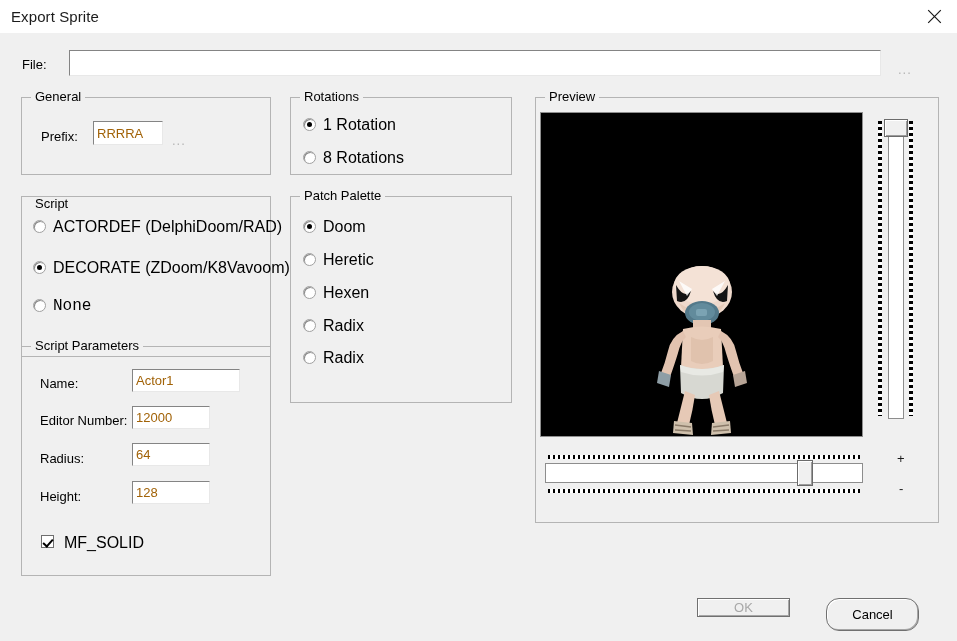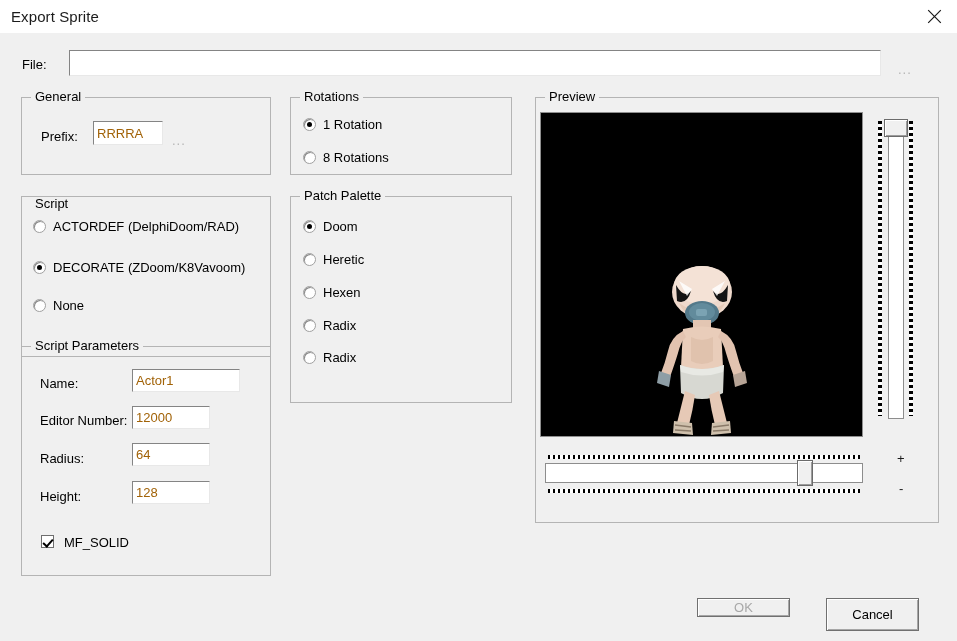"1 Rotation" .radio-label { font-size: 13px -> 16px }
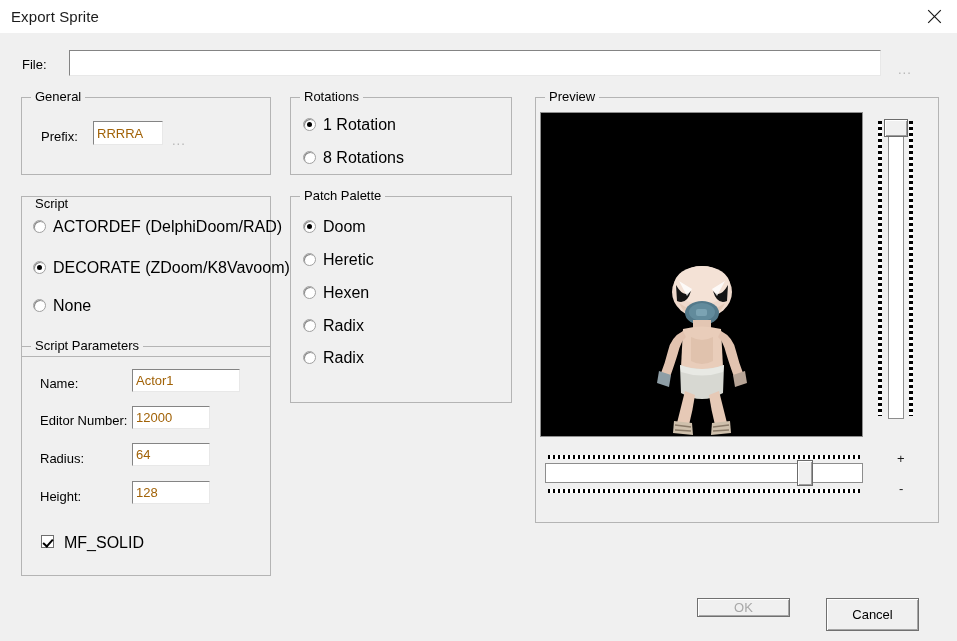"None" div.radio-label { font-family: none -> Liberation Mono, monospace }
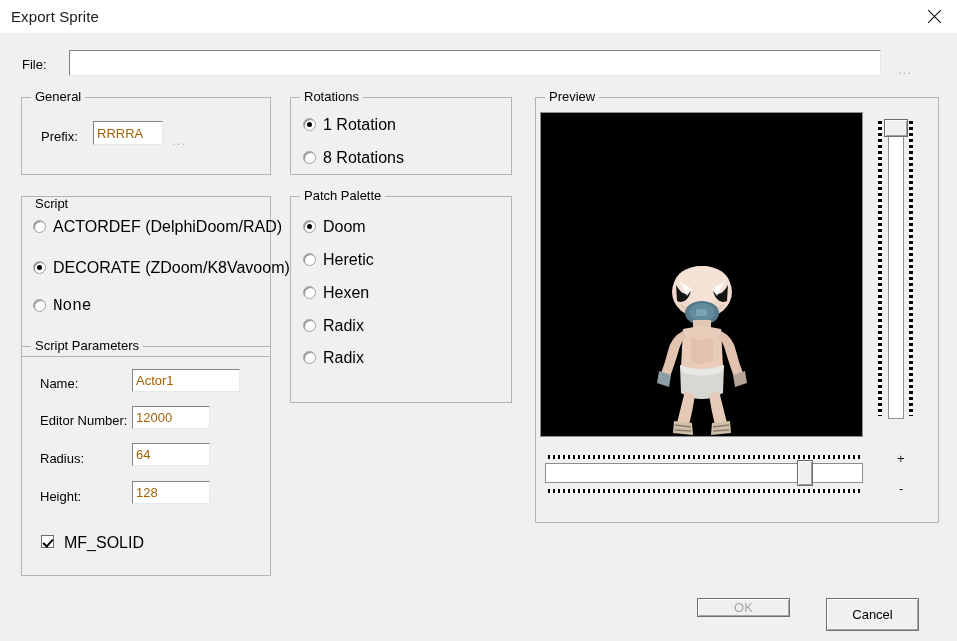"Cancel" div.pushbtn { border-radius: none -> 13px }
